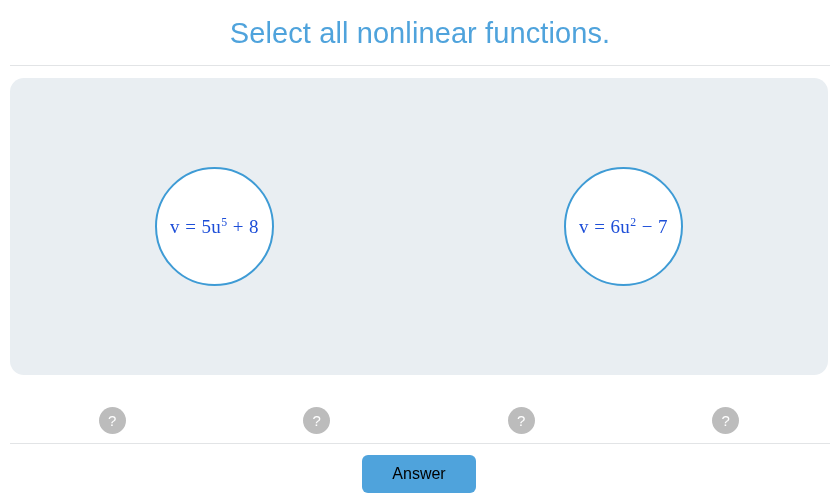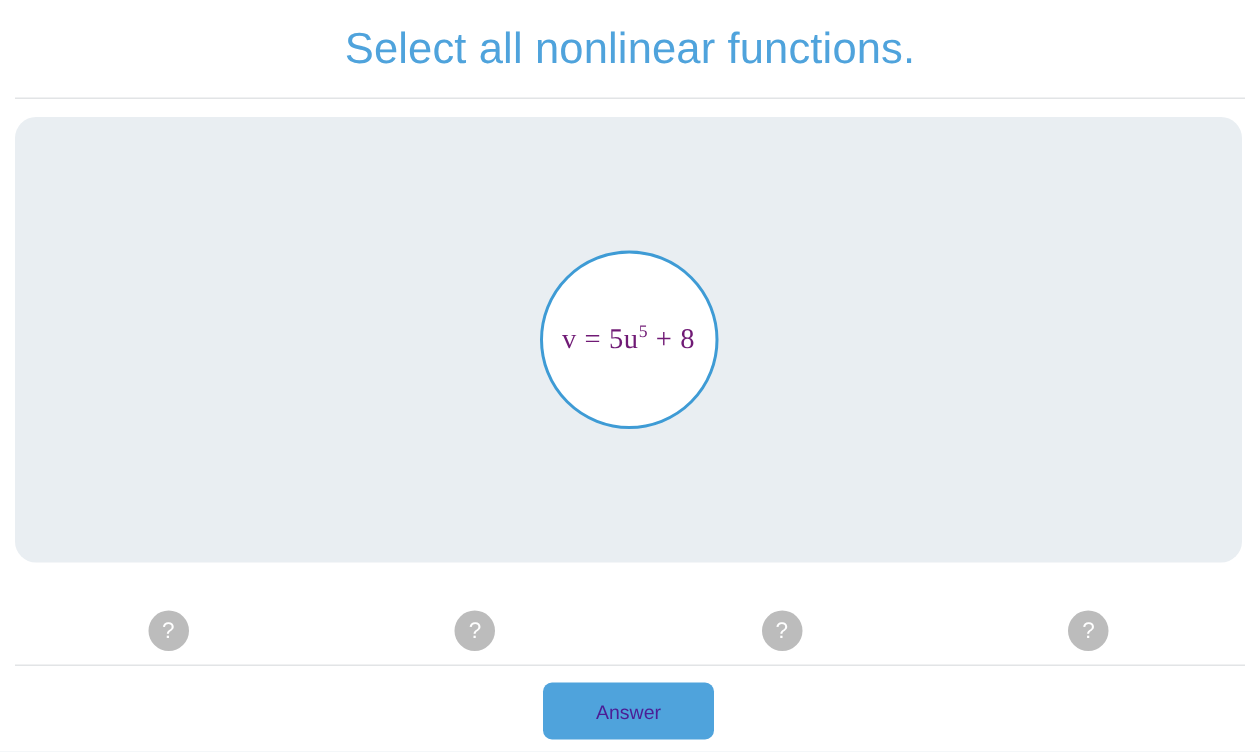"v = 5u5 + 8" .option-eq { color: #701a75 -> #1d4ed8 }
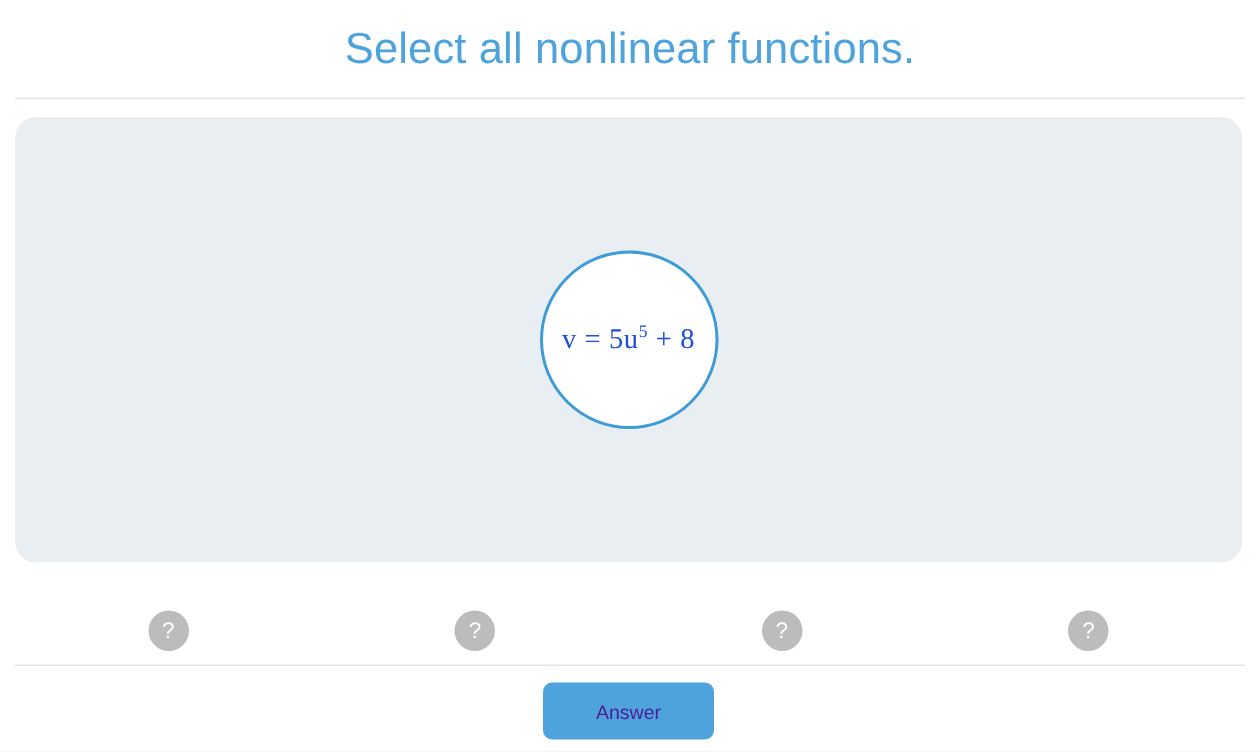"v = 6u2 − 7" div.option { html: none -> <div> <span><span>v</span>&nbsp;<span>=</span>&nbsp;<span>6</span><span>u</span><sup>2</sup>&nbsp;<span>−</span>&nbsp;<span>7</span></span> </div> }
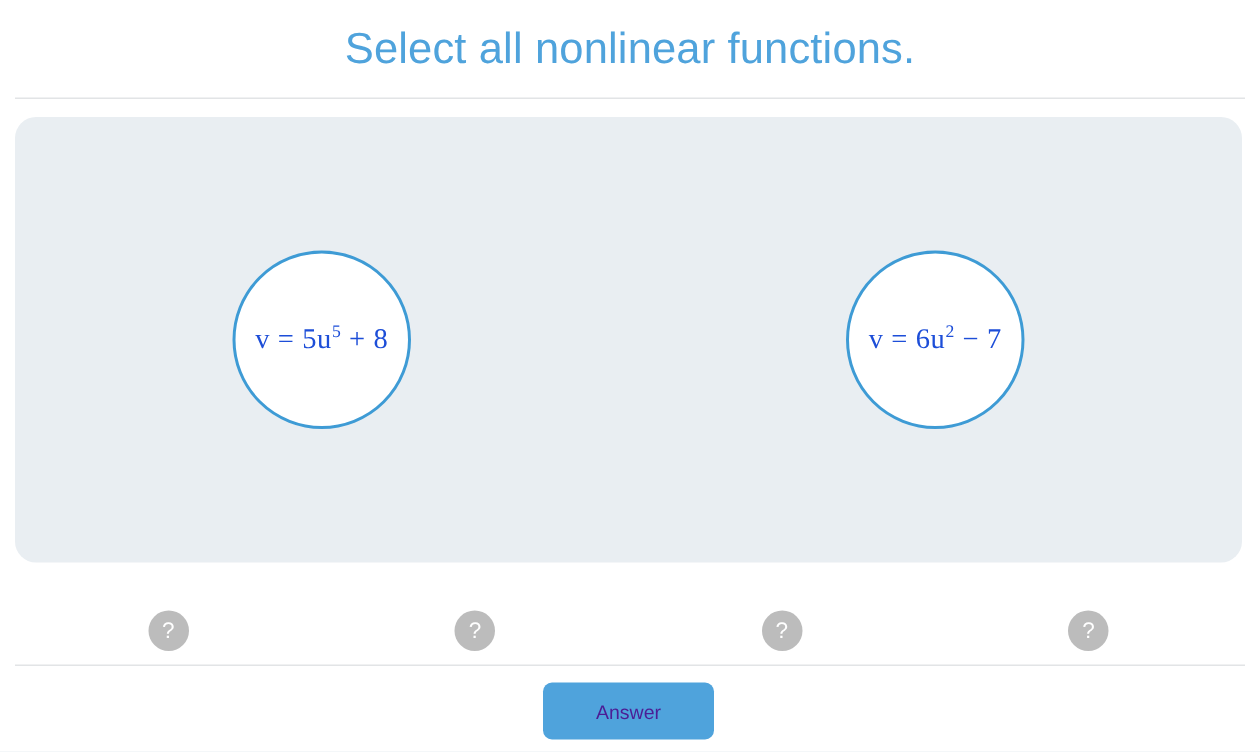"Answer" .answer-button { color: #4c1d95 -> #000000; font-size: 13px -> 16px }
